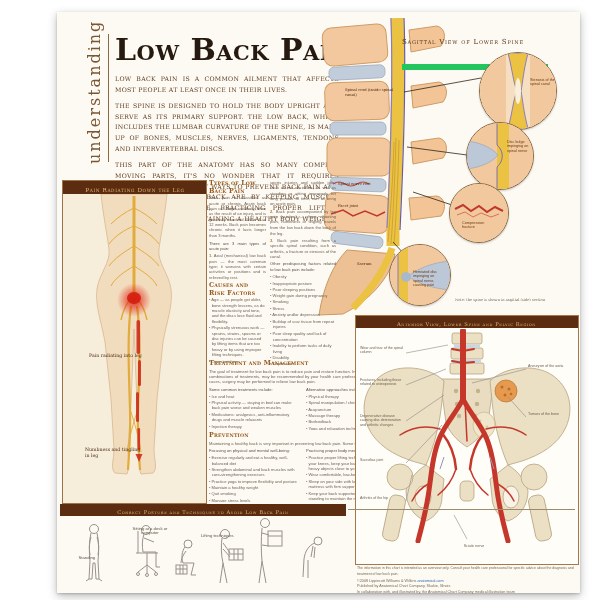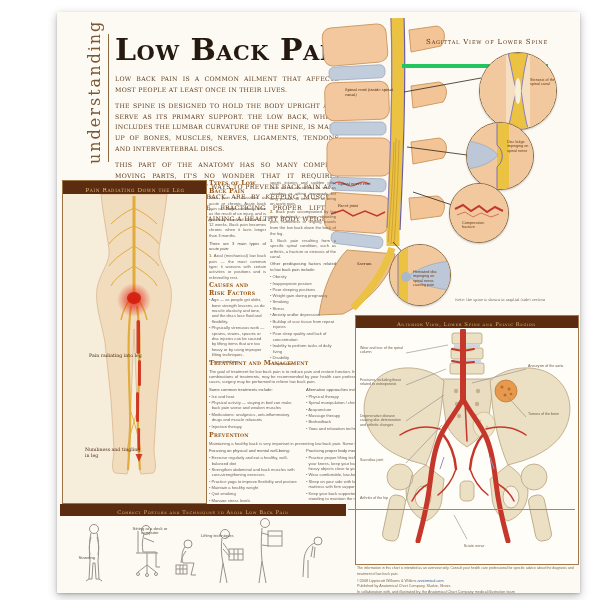"Sagittal View of Lower Spine" .sag-head { border-bottom: 4px solid #22c55e -> 6px solid #22c55e; text-align: right -> left }
